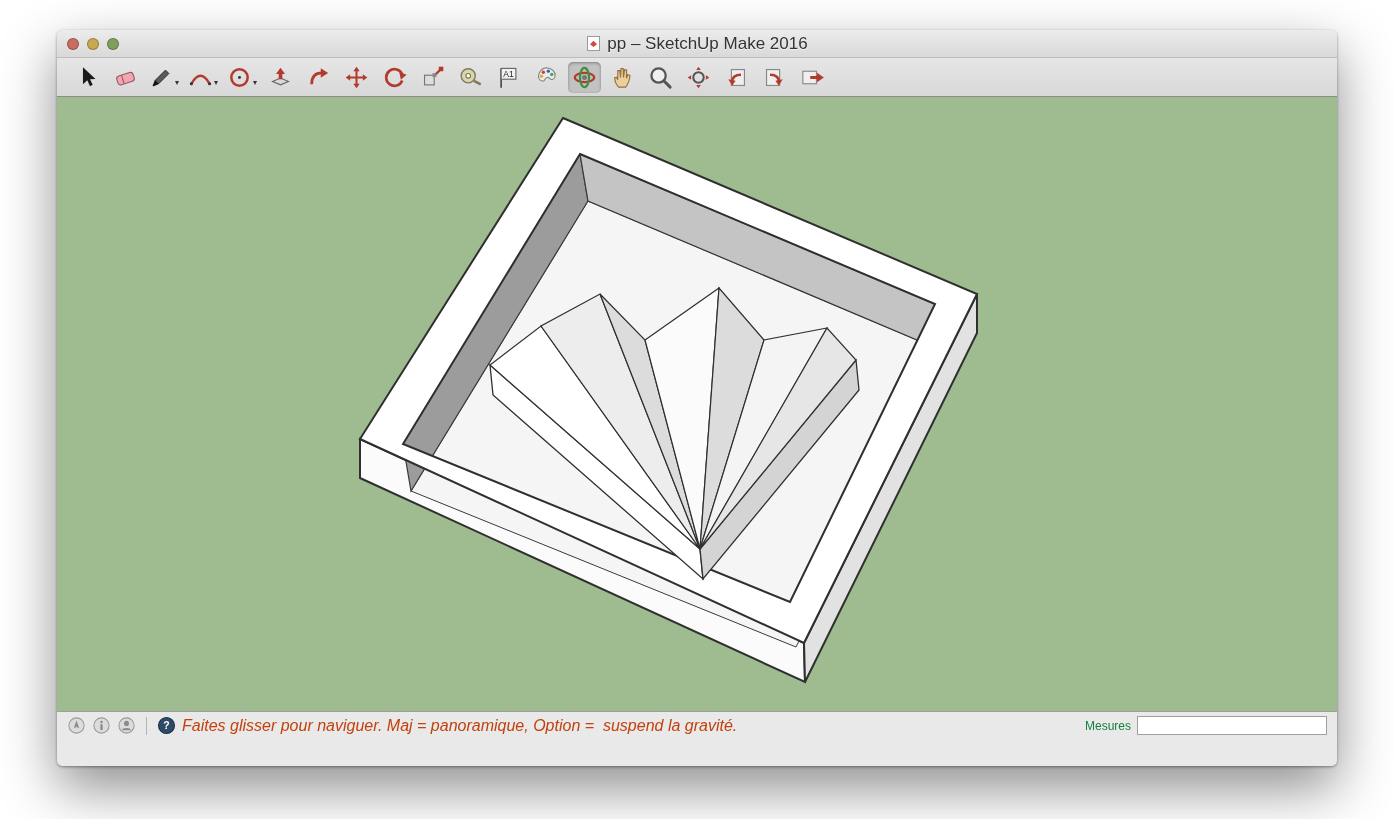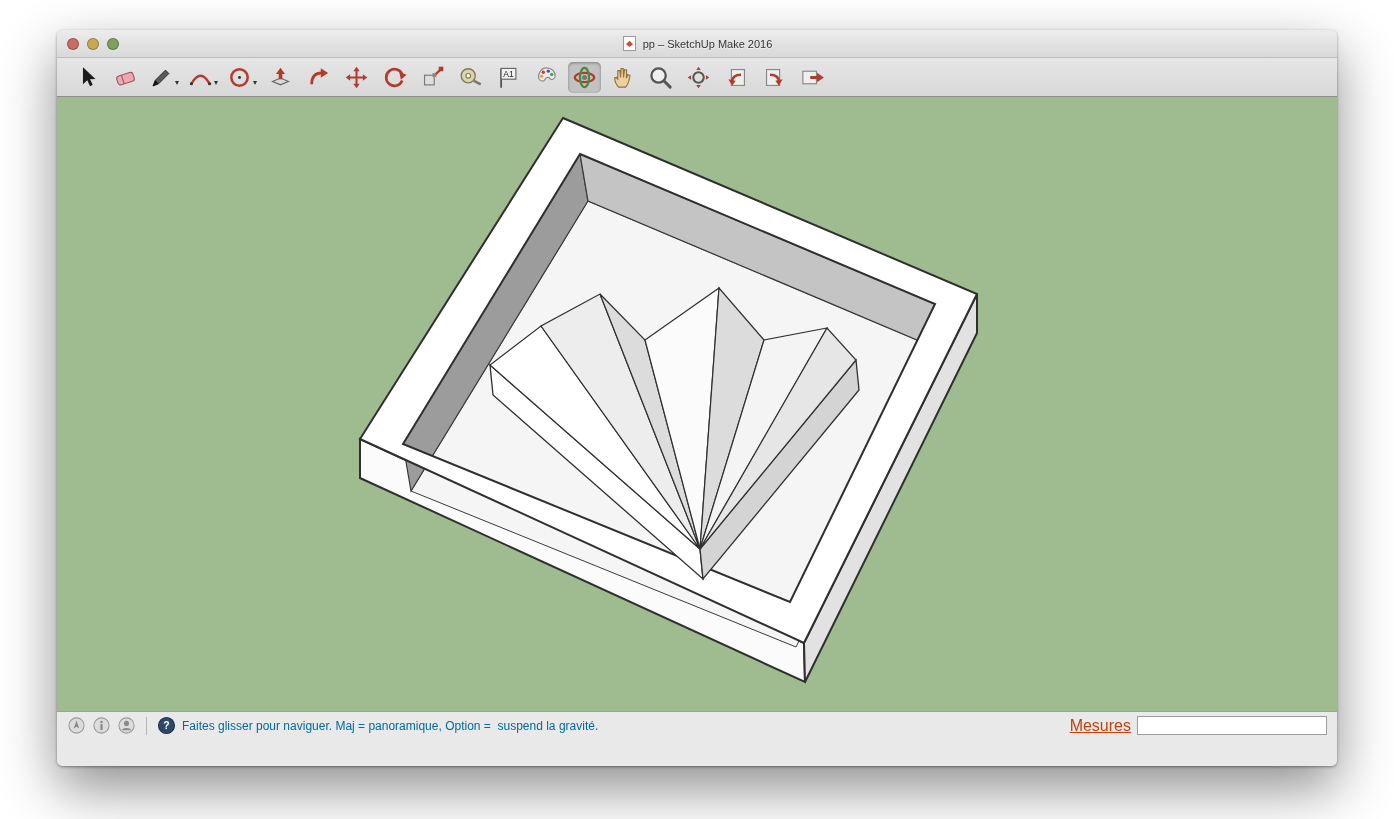"pp – SketchUp Make 2016" .title { font-size: 11px -> 17px }
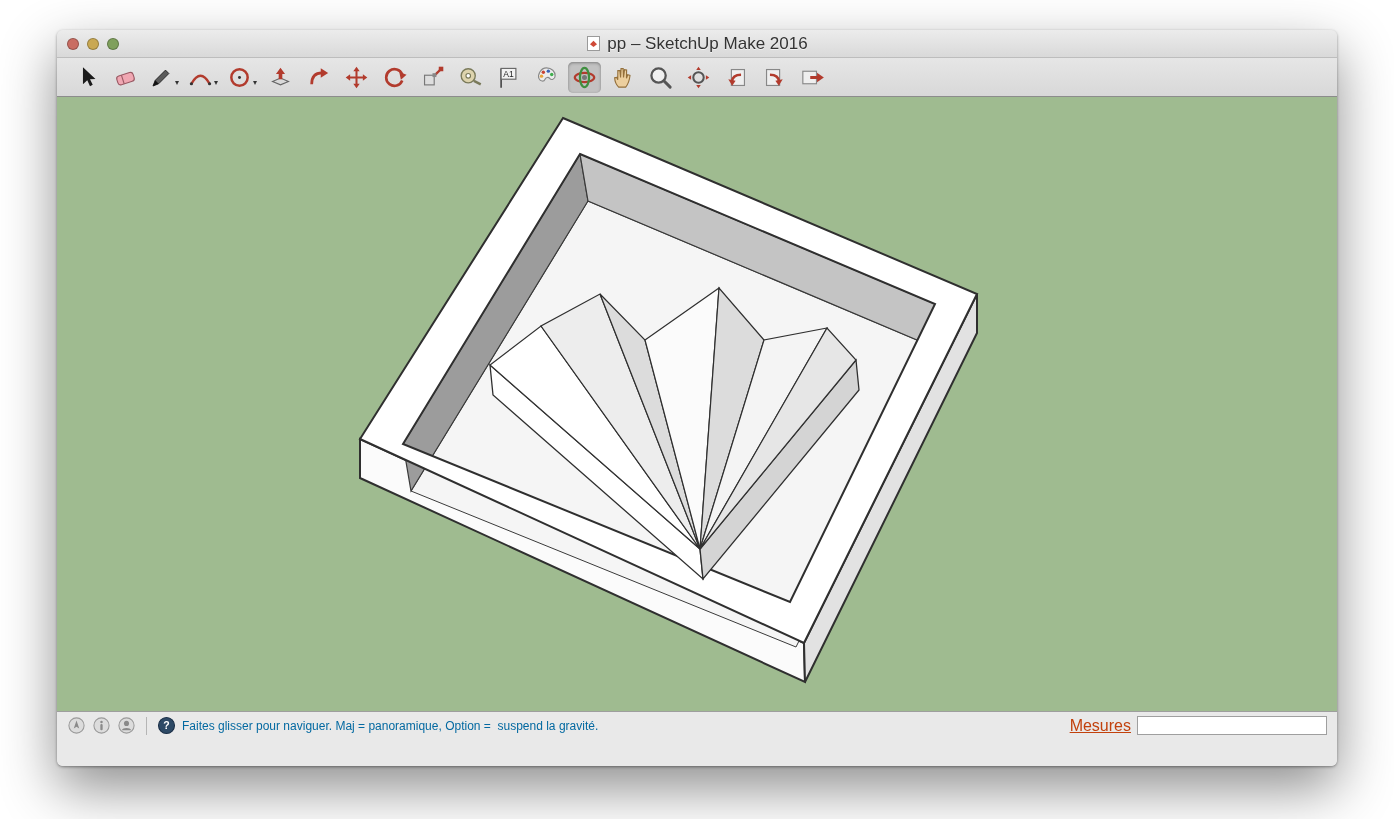"Faites glisser pour naviguer. Maj" .status-msg { color: #0369a1 -> #c2410c; font-size: 12px -> 16px; font-style: none -> italic }
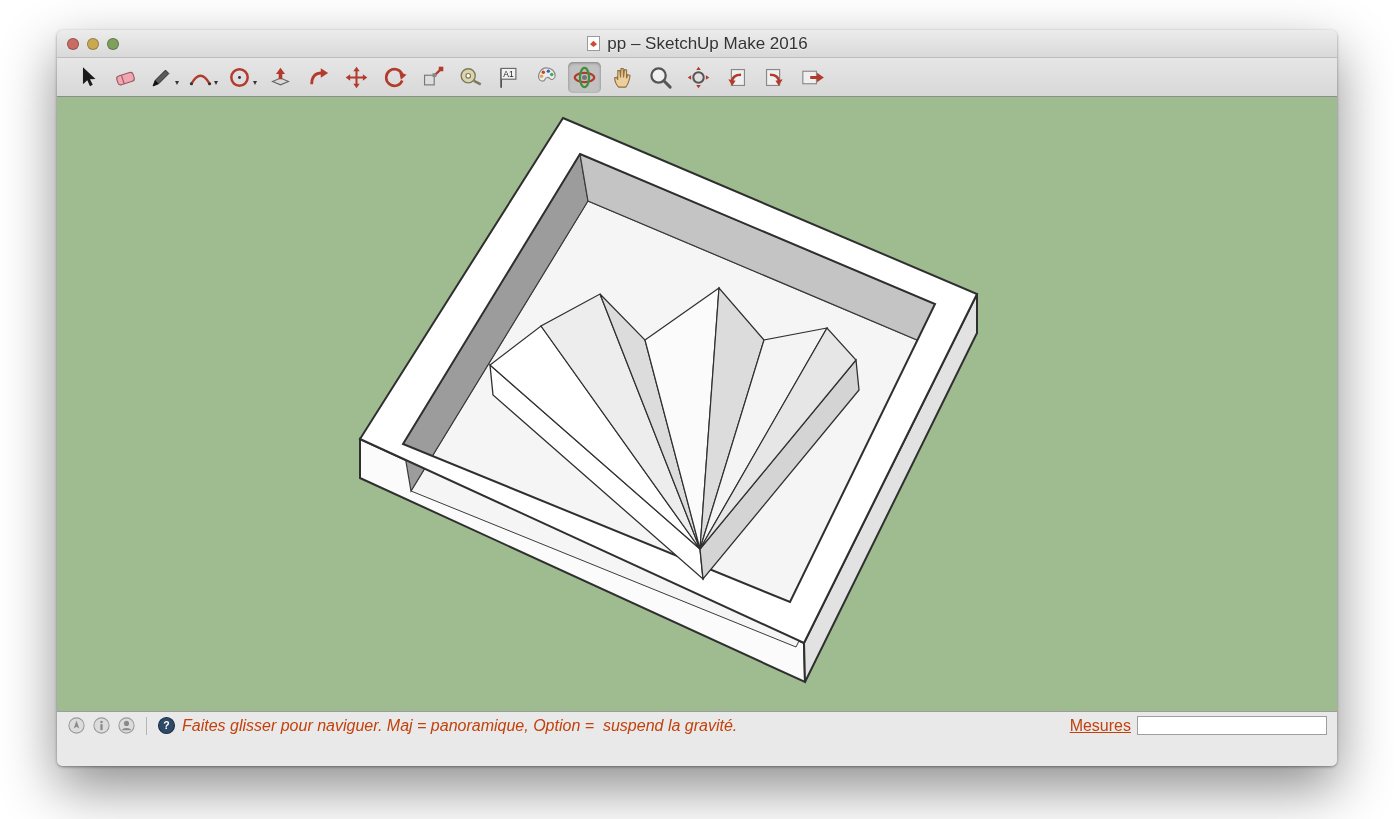"Mesures" .measure-label { color: #c2410c -> #15803d; font-size: 16px -> 12px; text-decoration: underline -> none }
